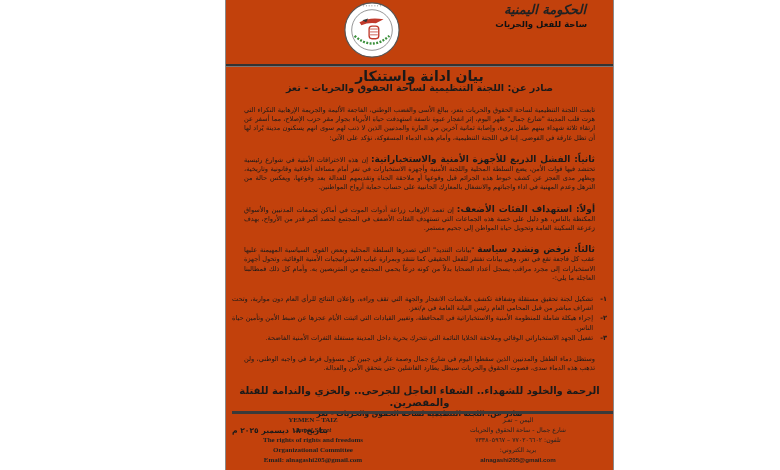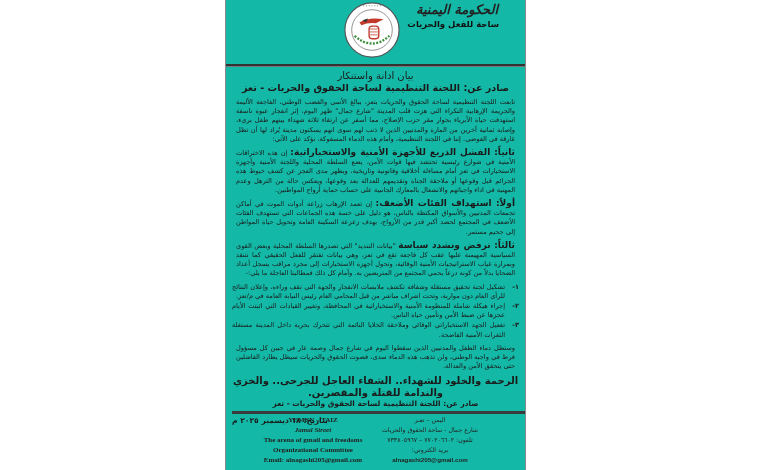"الحكومة اليمنية" .page { background: #14b8a6 -> #c2410c; width: 301px -> 389px }
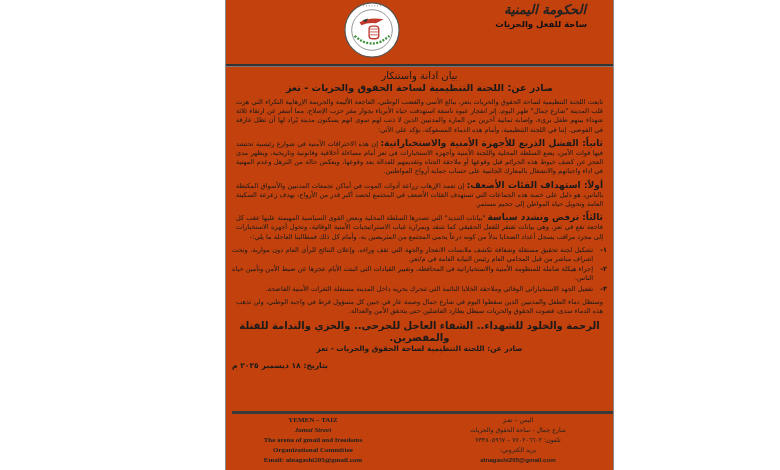"بيان ادانة واستنكار" .title1 { font-size: 10px -> 14px; font-weight: normal -> bold }
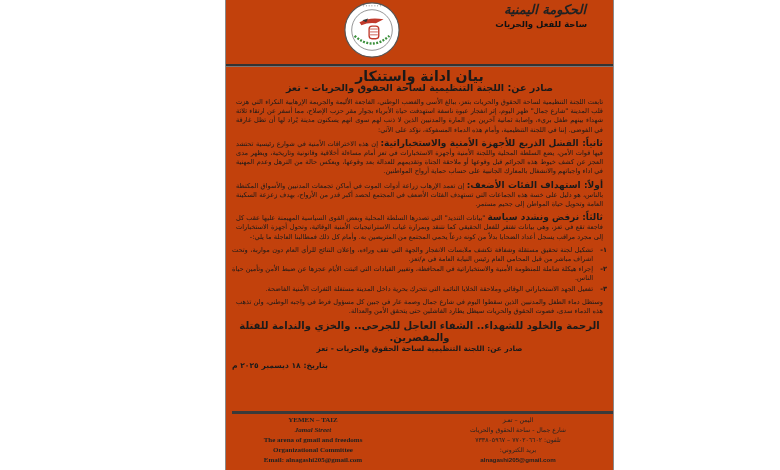"تابعت اللجنة التنظيمية لساحة الحقوق" .para { margin: 4px -> 12px }
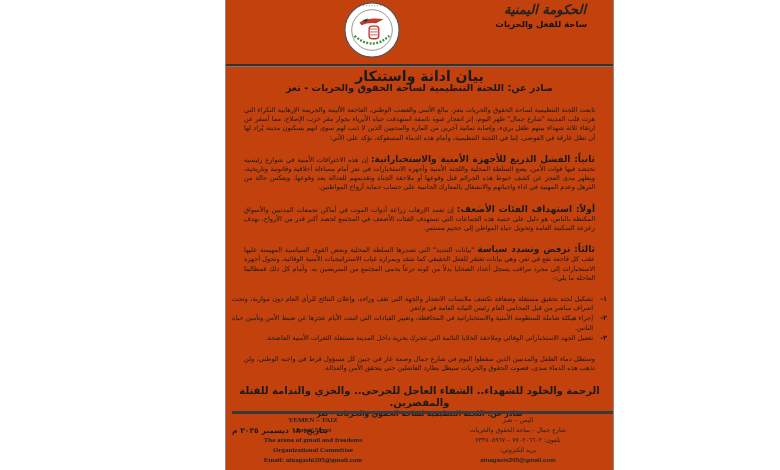"The arena of gmail and" div { text: arena of gmail -> rights of rights }
